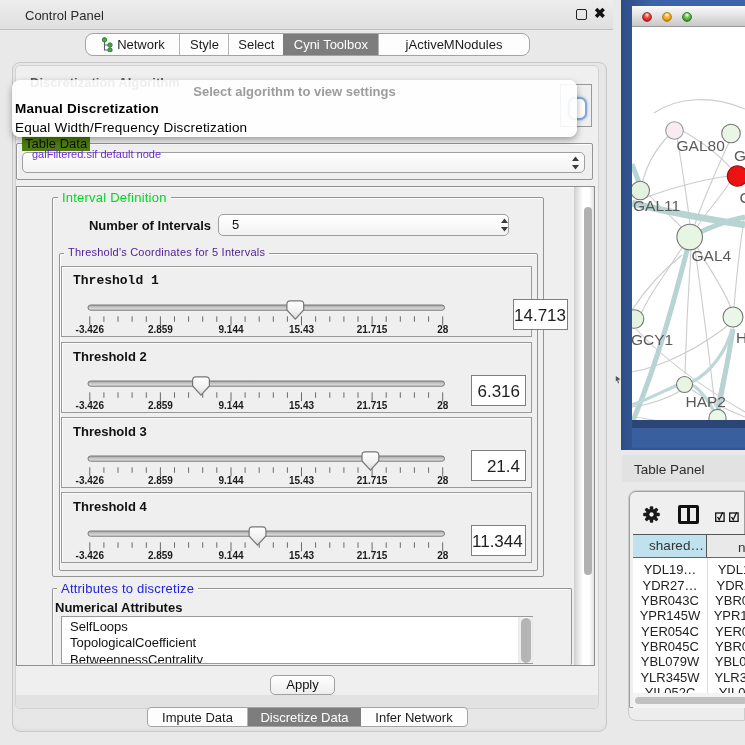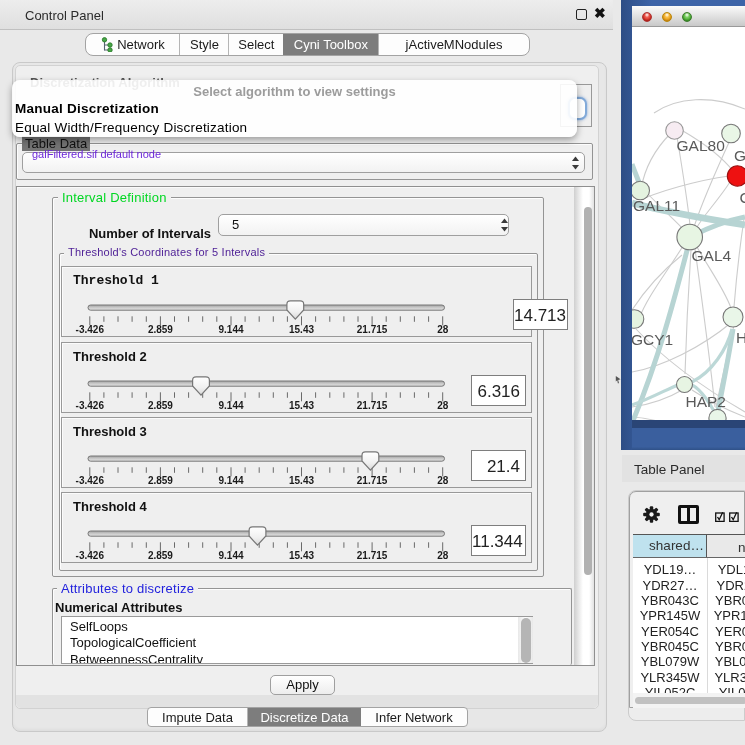"Table Data" div.abs { background: #737373 -> #4d7c0f }
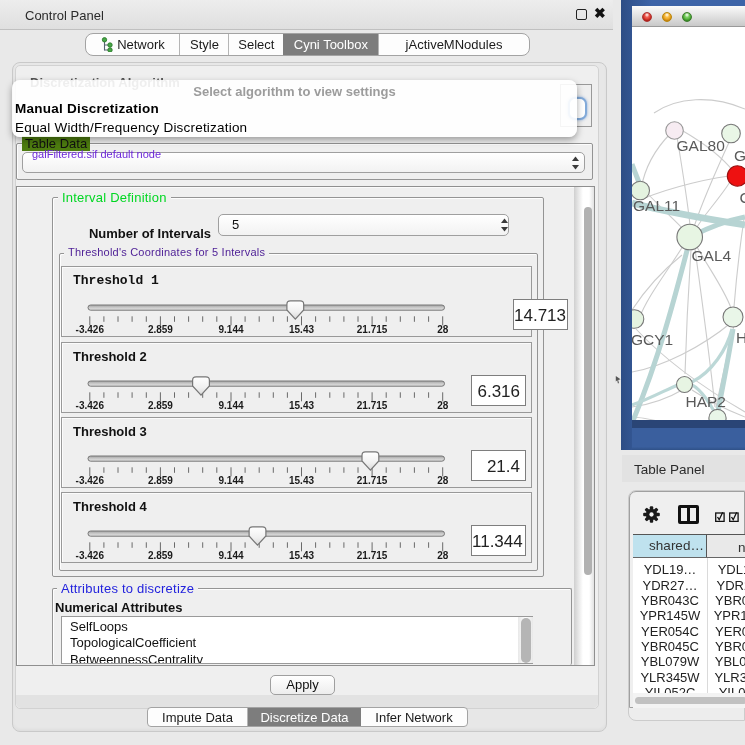"Number of Intervals" div.abs { margin-top: 8px -> none }
